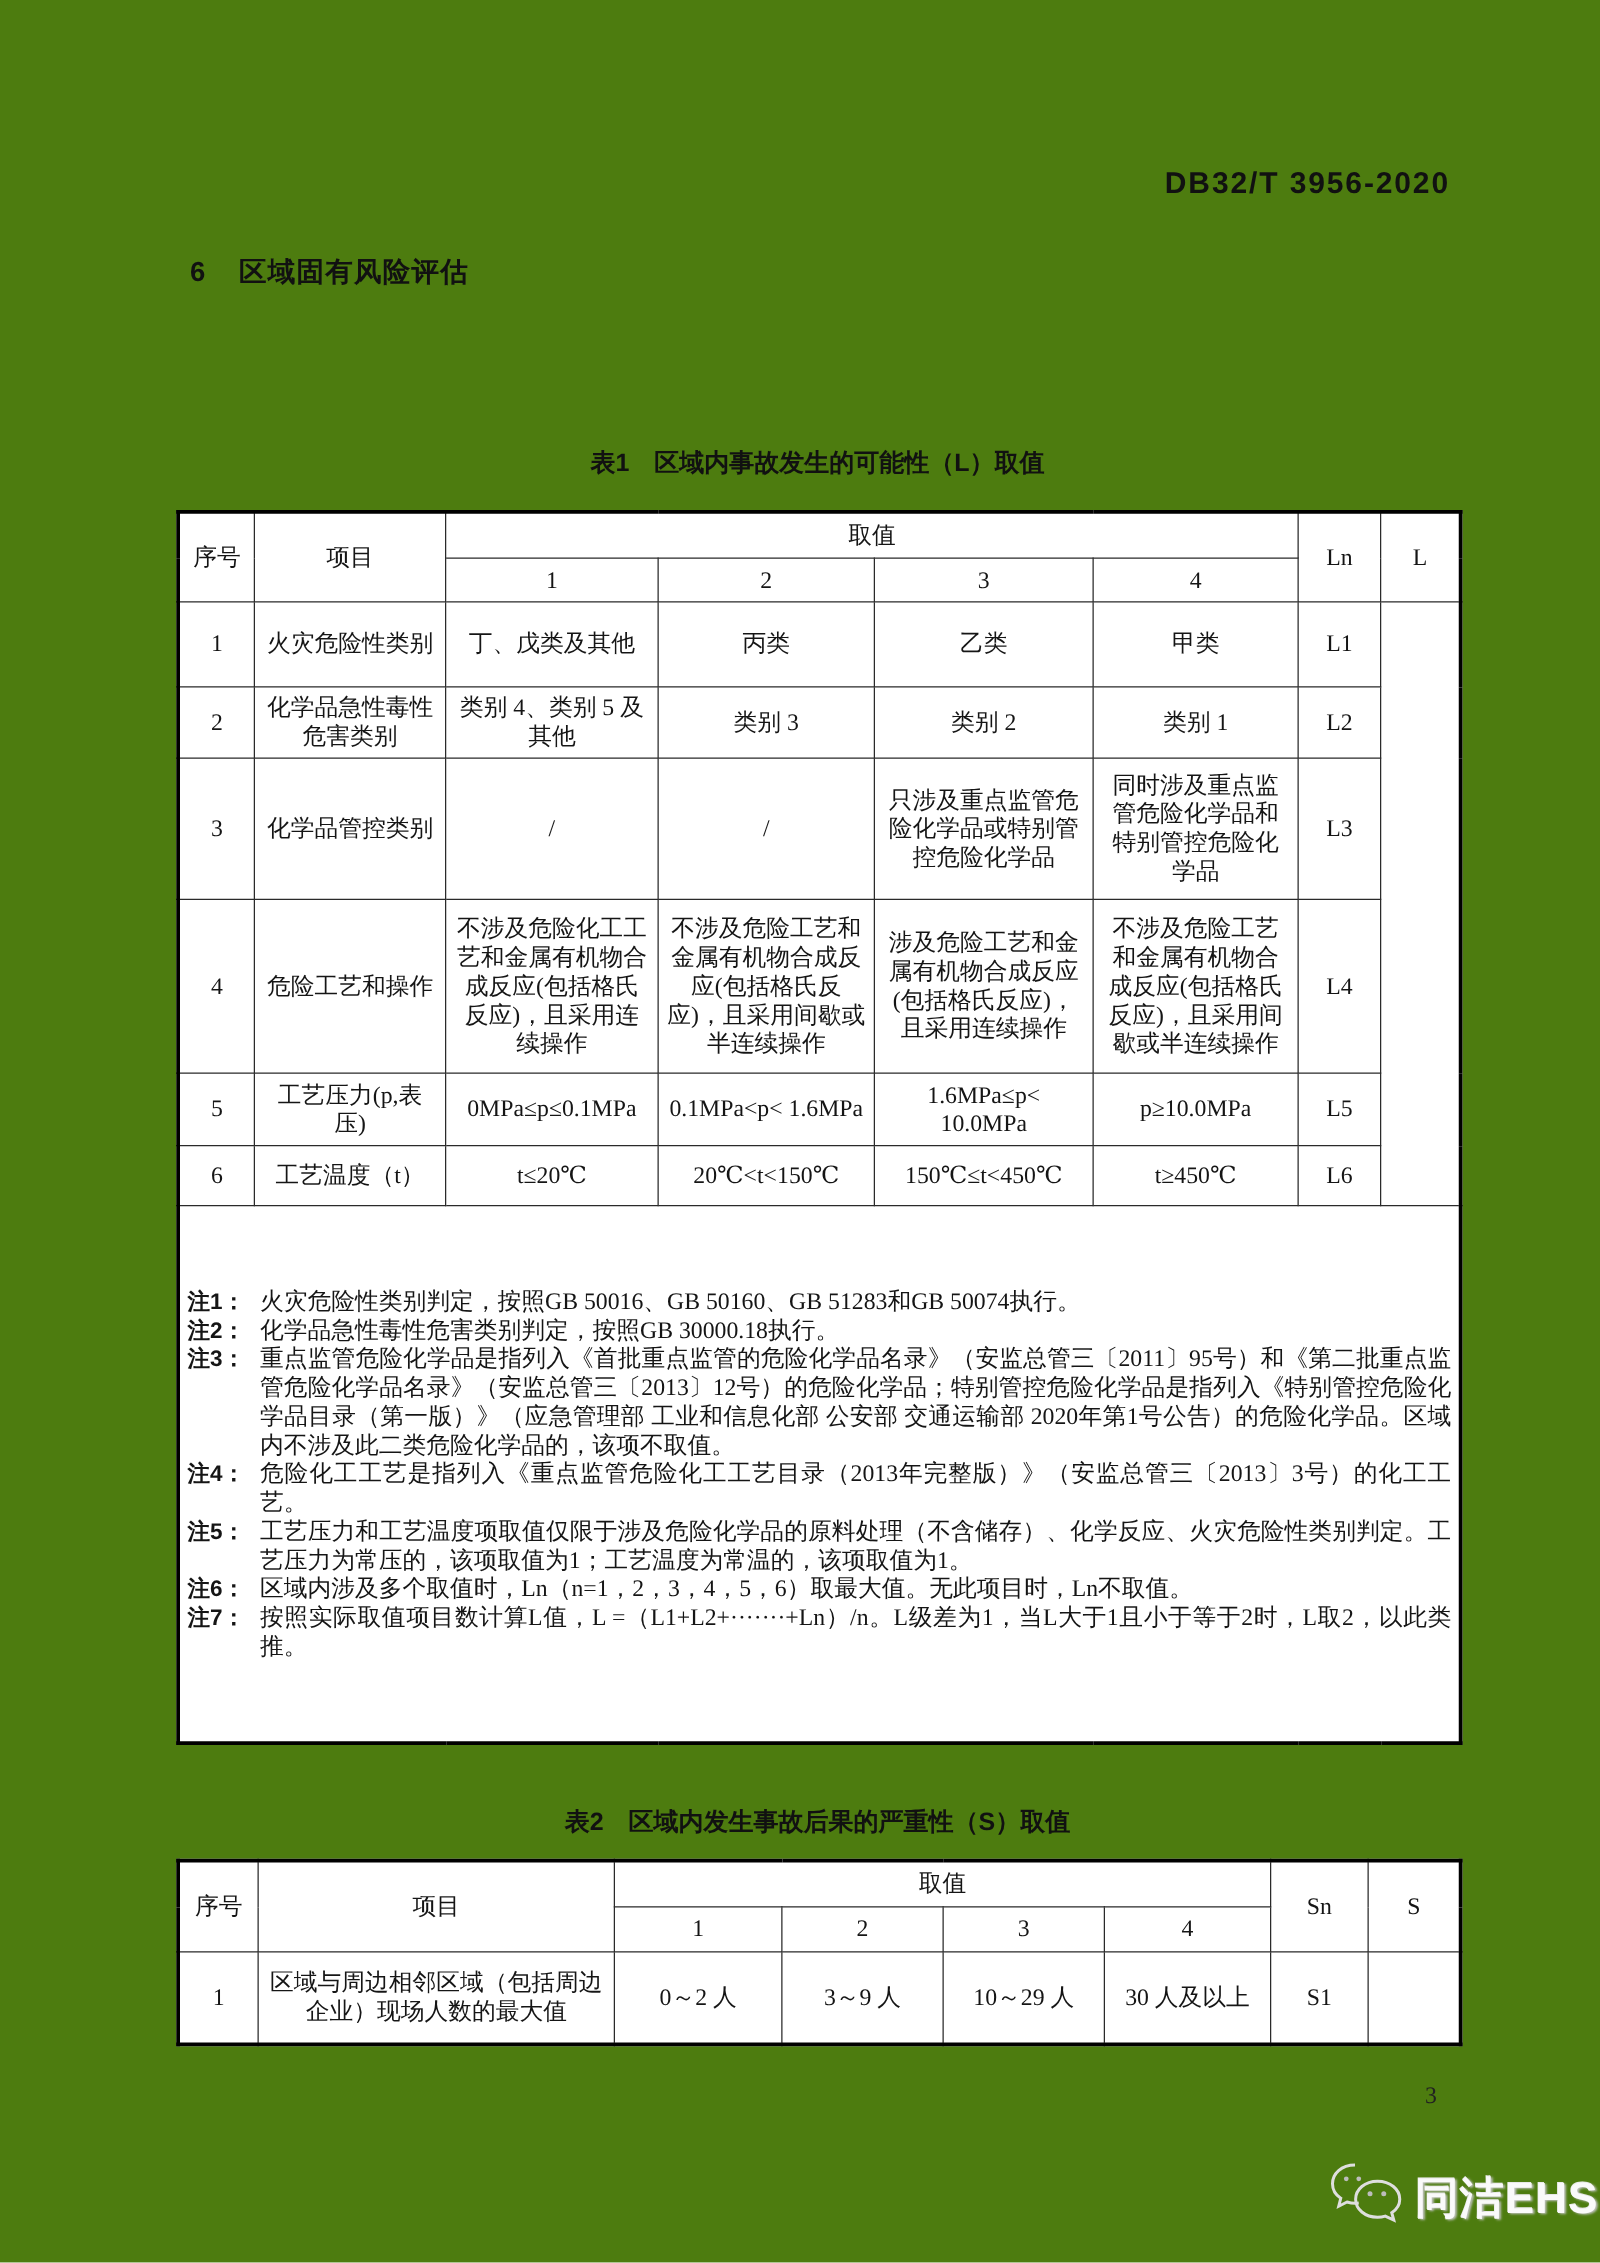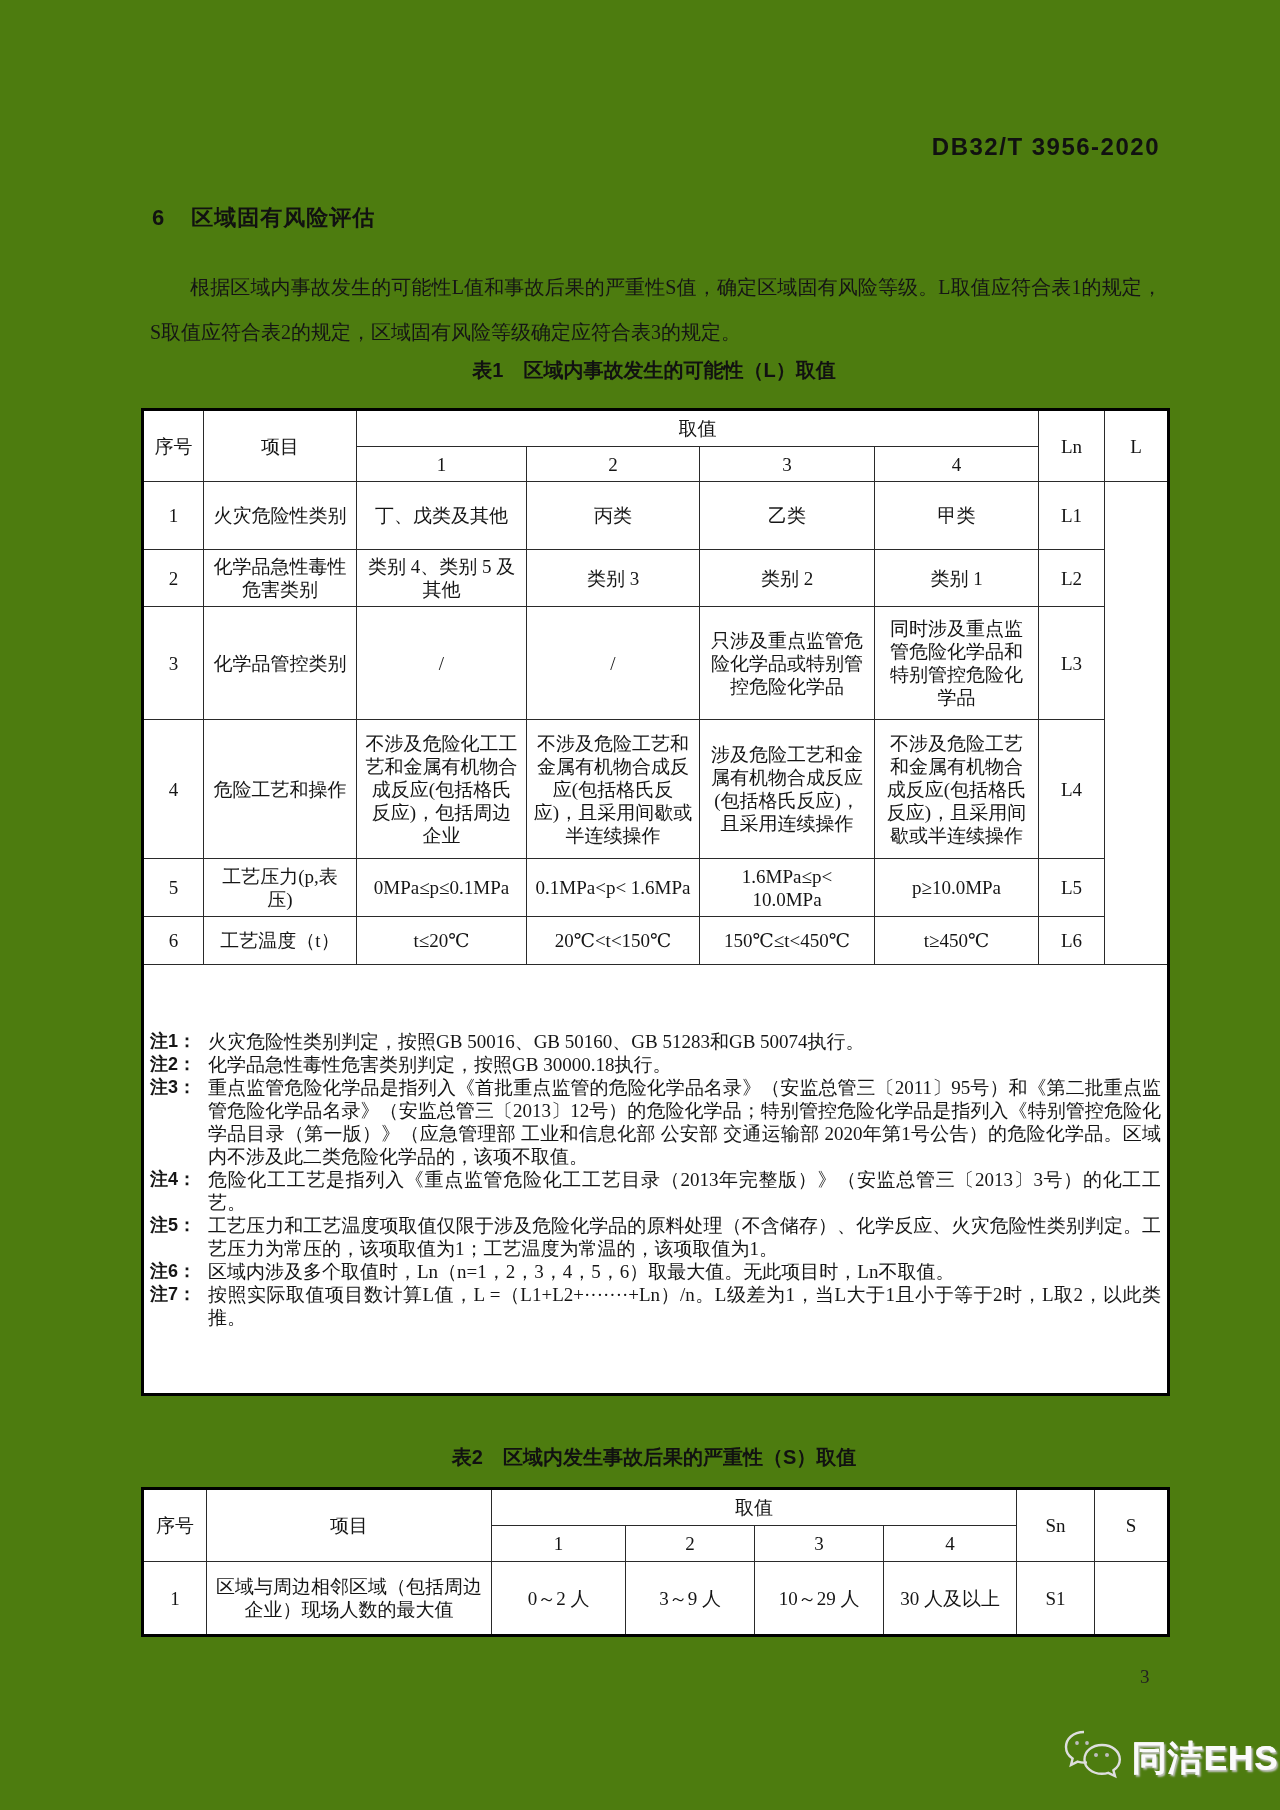"根据区域内事故发生的可能性L值和事故后果的严重性S值，确定区域固有风险等级。L取" div.intro { html: <div>根据区域内事故发生的可能性L值和事故后果的严重性S值，确定区域固有风险等级。L取值应符合表1的规定， S取值应符合表2的规定，区域固有风险等级确定应符合表3的规定。</div> -> none }
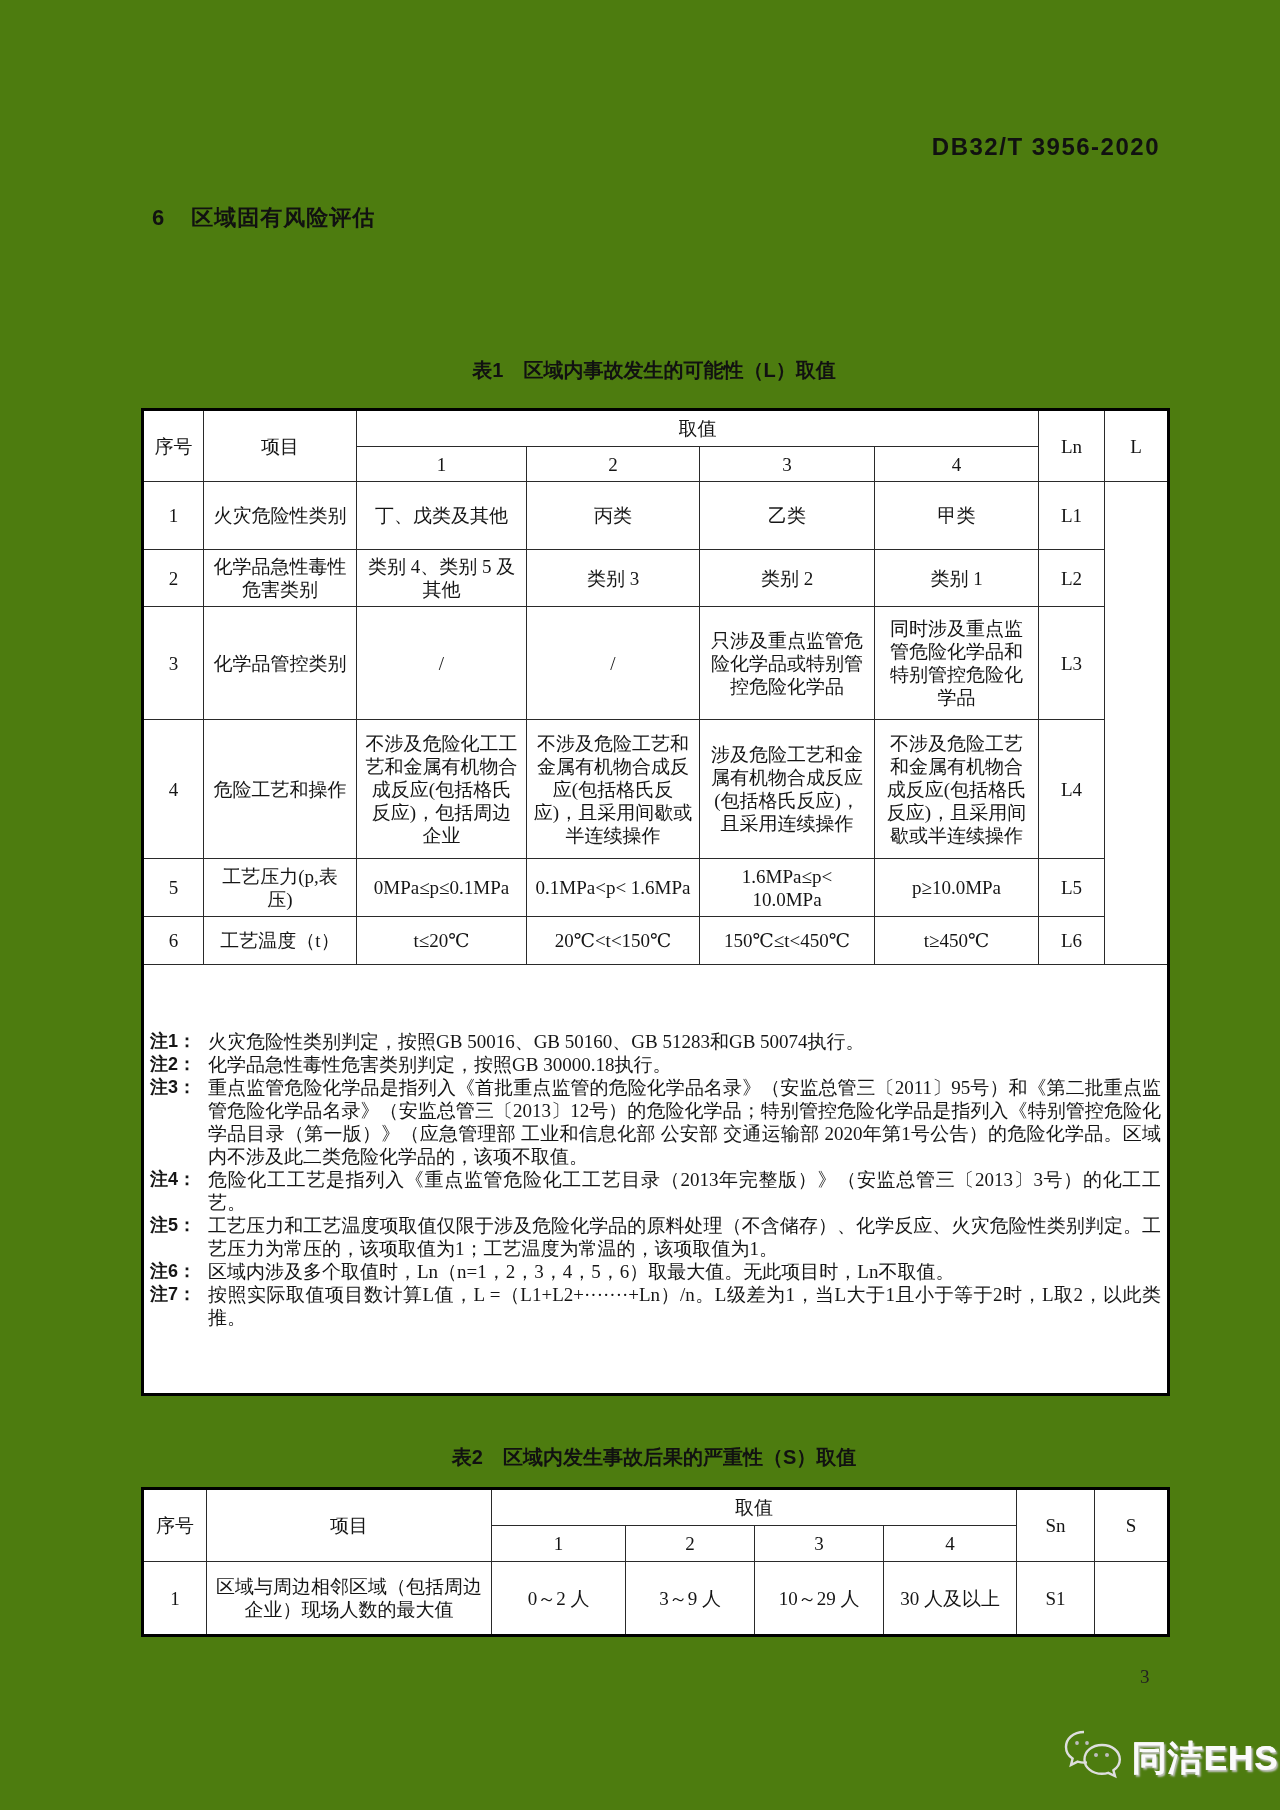"不涉及危险化工工艺和金属有机物合成反应(包括格氏反应)，包括周边企业" td.tl { text: 包括周边企业 -> 且采用连续操作 }
